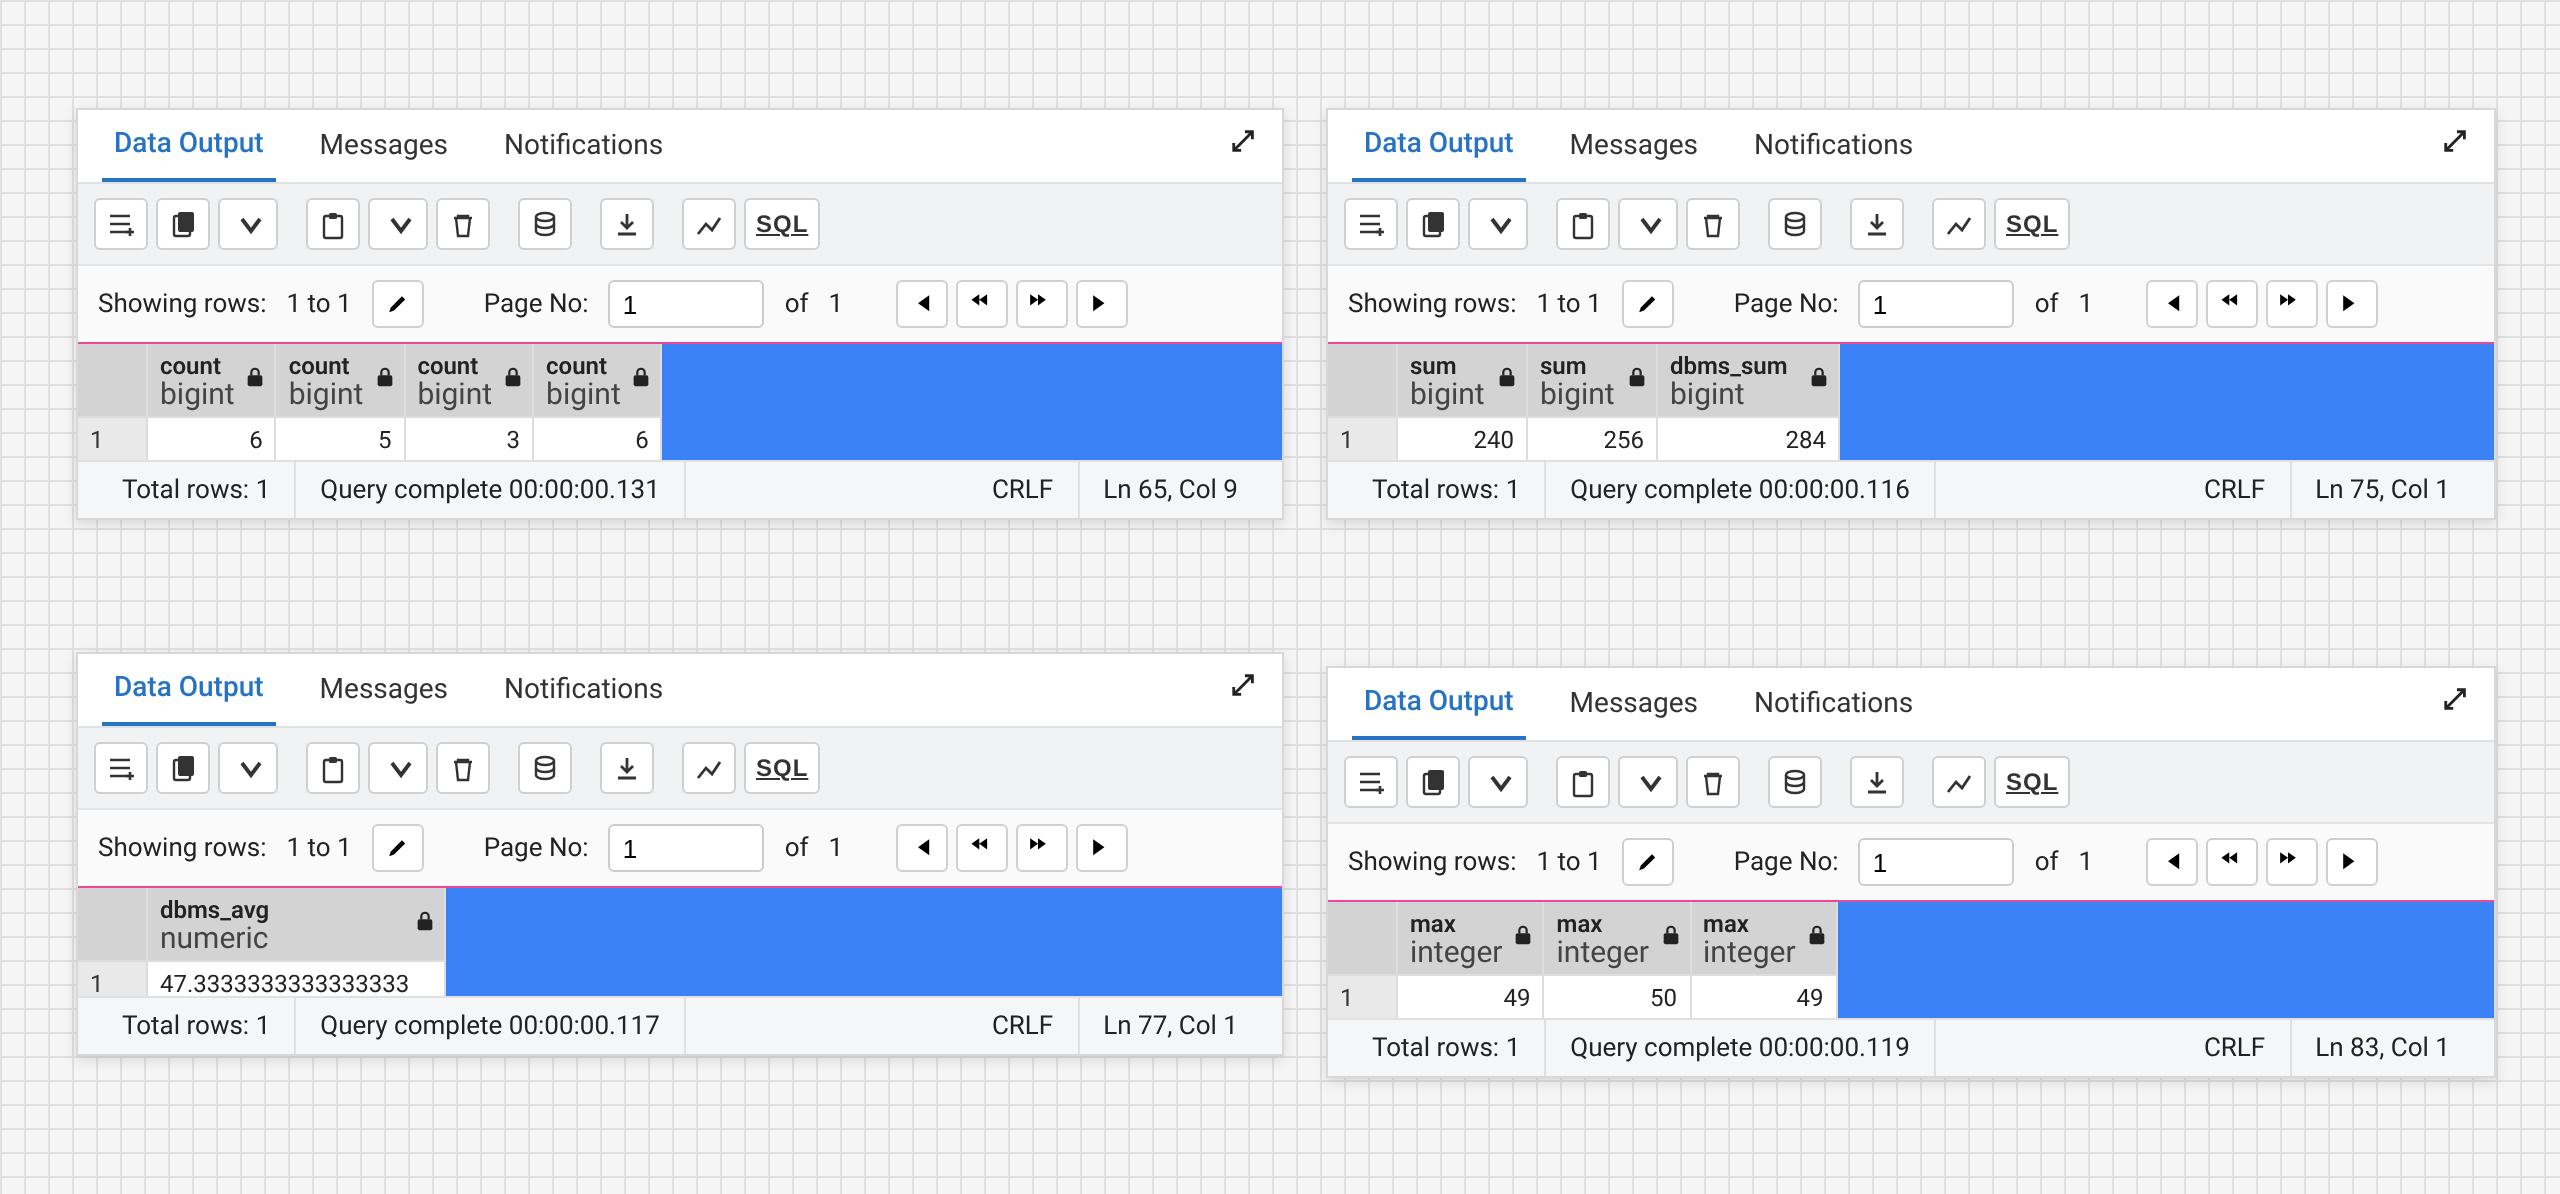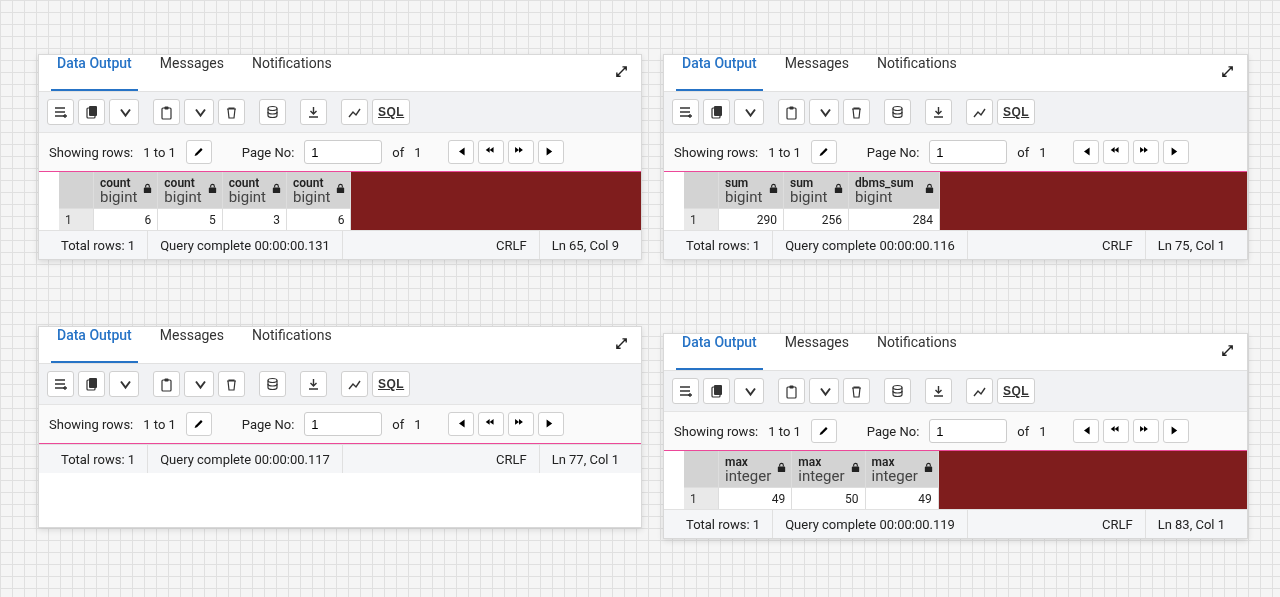"Data Output" .tab { align-items: none -> center }
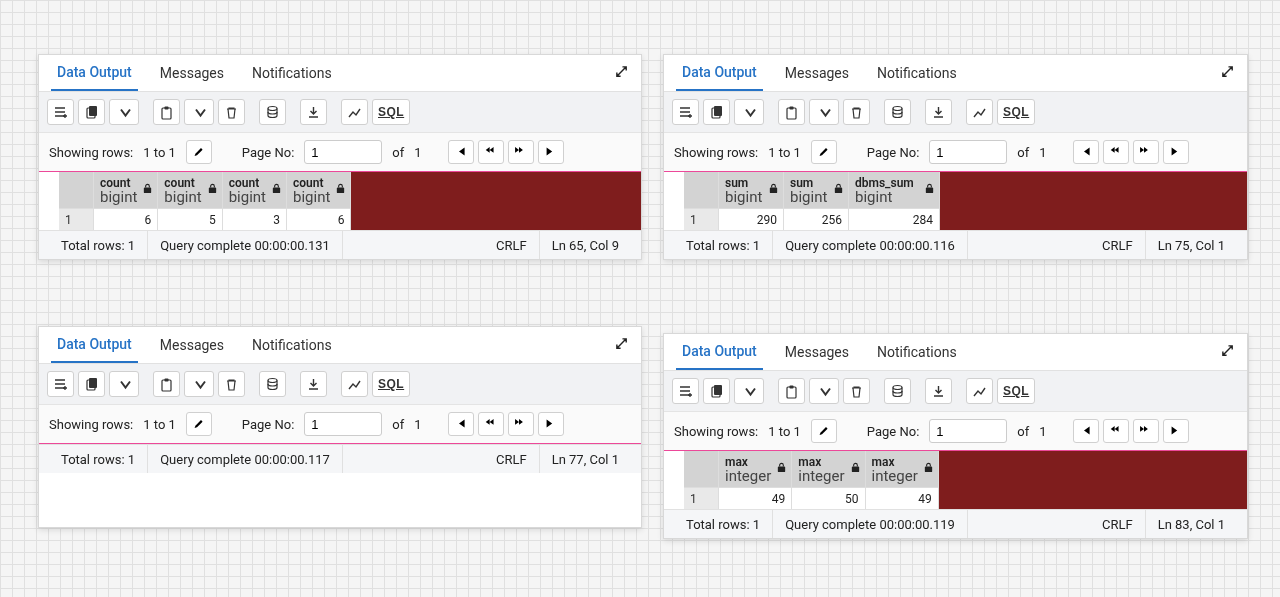"count" .grid-wrap { background: #7f1d1d -> #3b82f6; margin-left: 20px -> none }
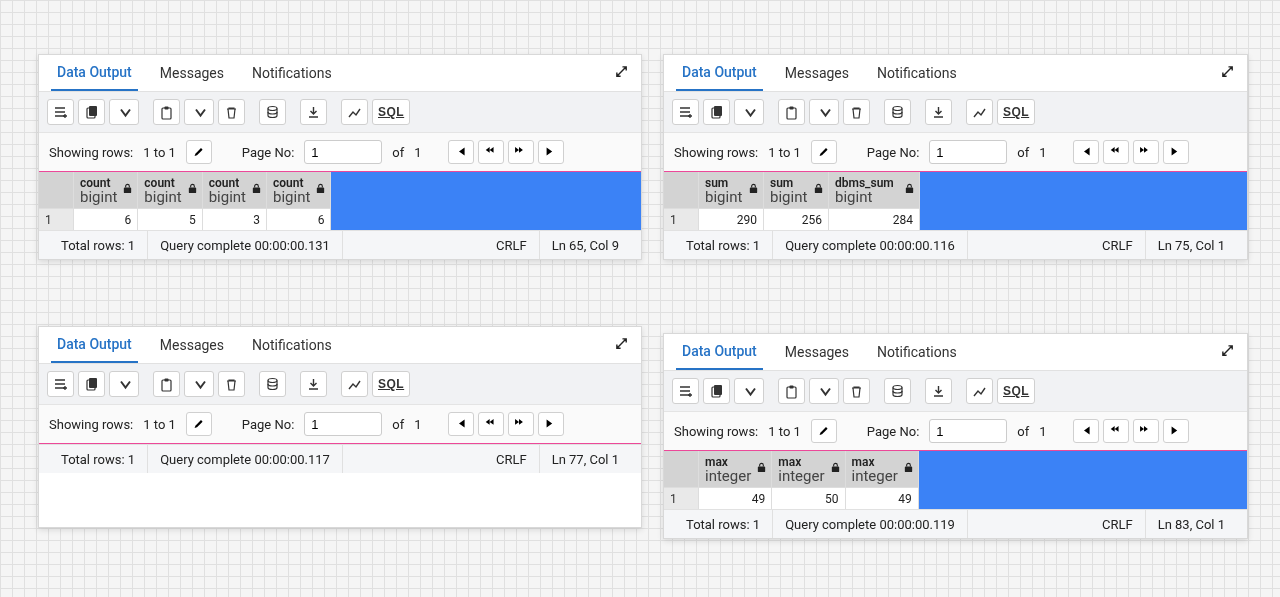"290" td.num { text: 290 -> 240 }
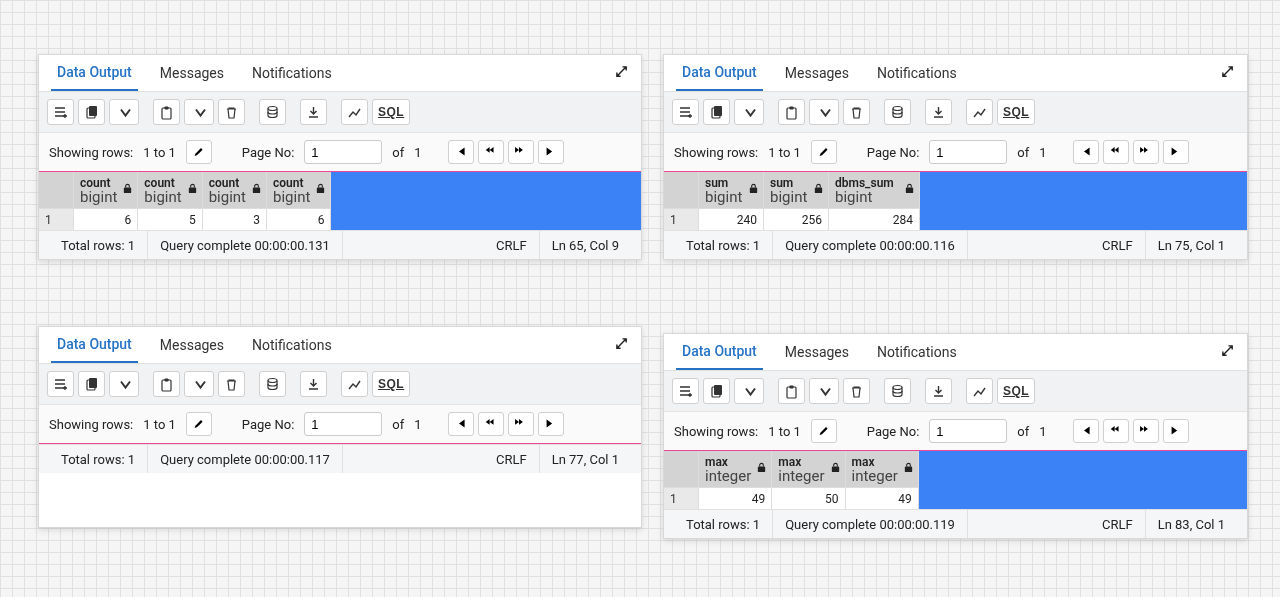"dbms_avg" div.grid-wrap { html: none -> <div> <table> <thead> <tr> <th></th> <th> <div> <div>dbms_avg</div> <div>numeric</div> <span><svg> <use></use> </svg></span> </div> </th> </tr> </thead> <tbody> <tr> <td>1</td> <td>47.3333333333333333</td> </tr> </tbody> </table> </div> }
